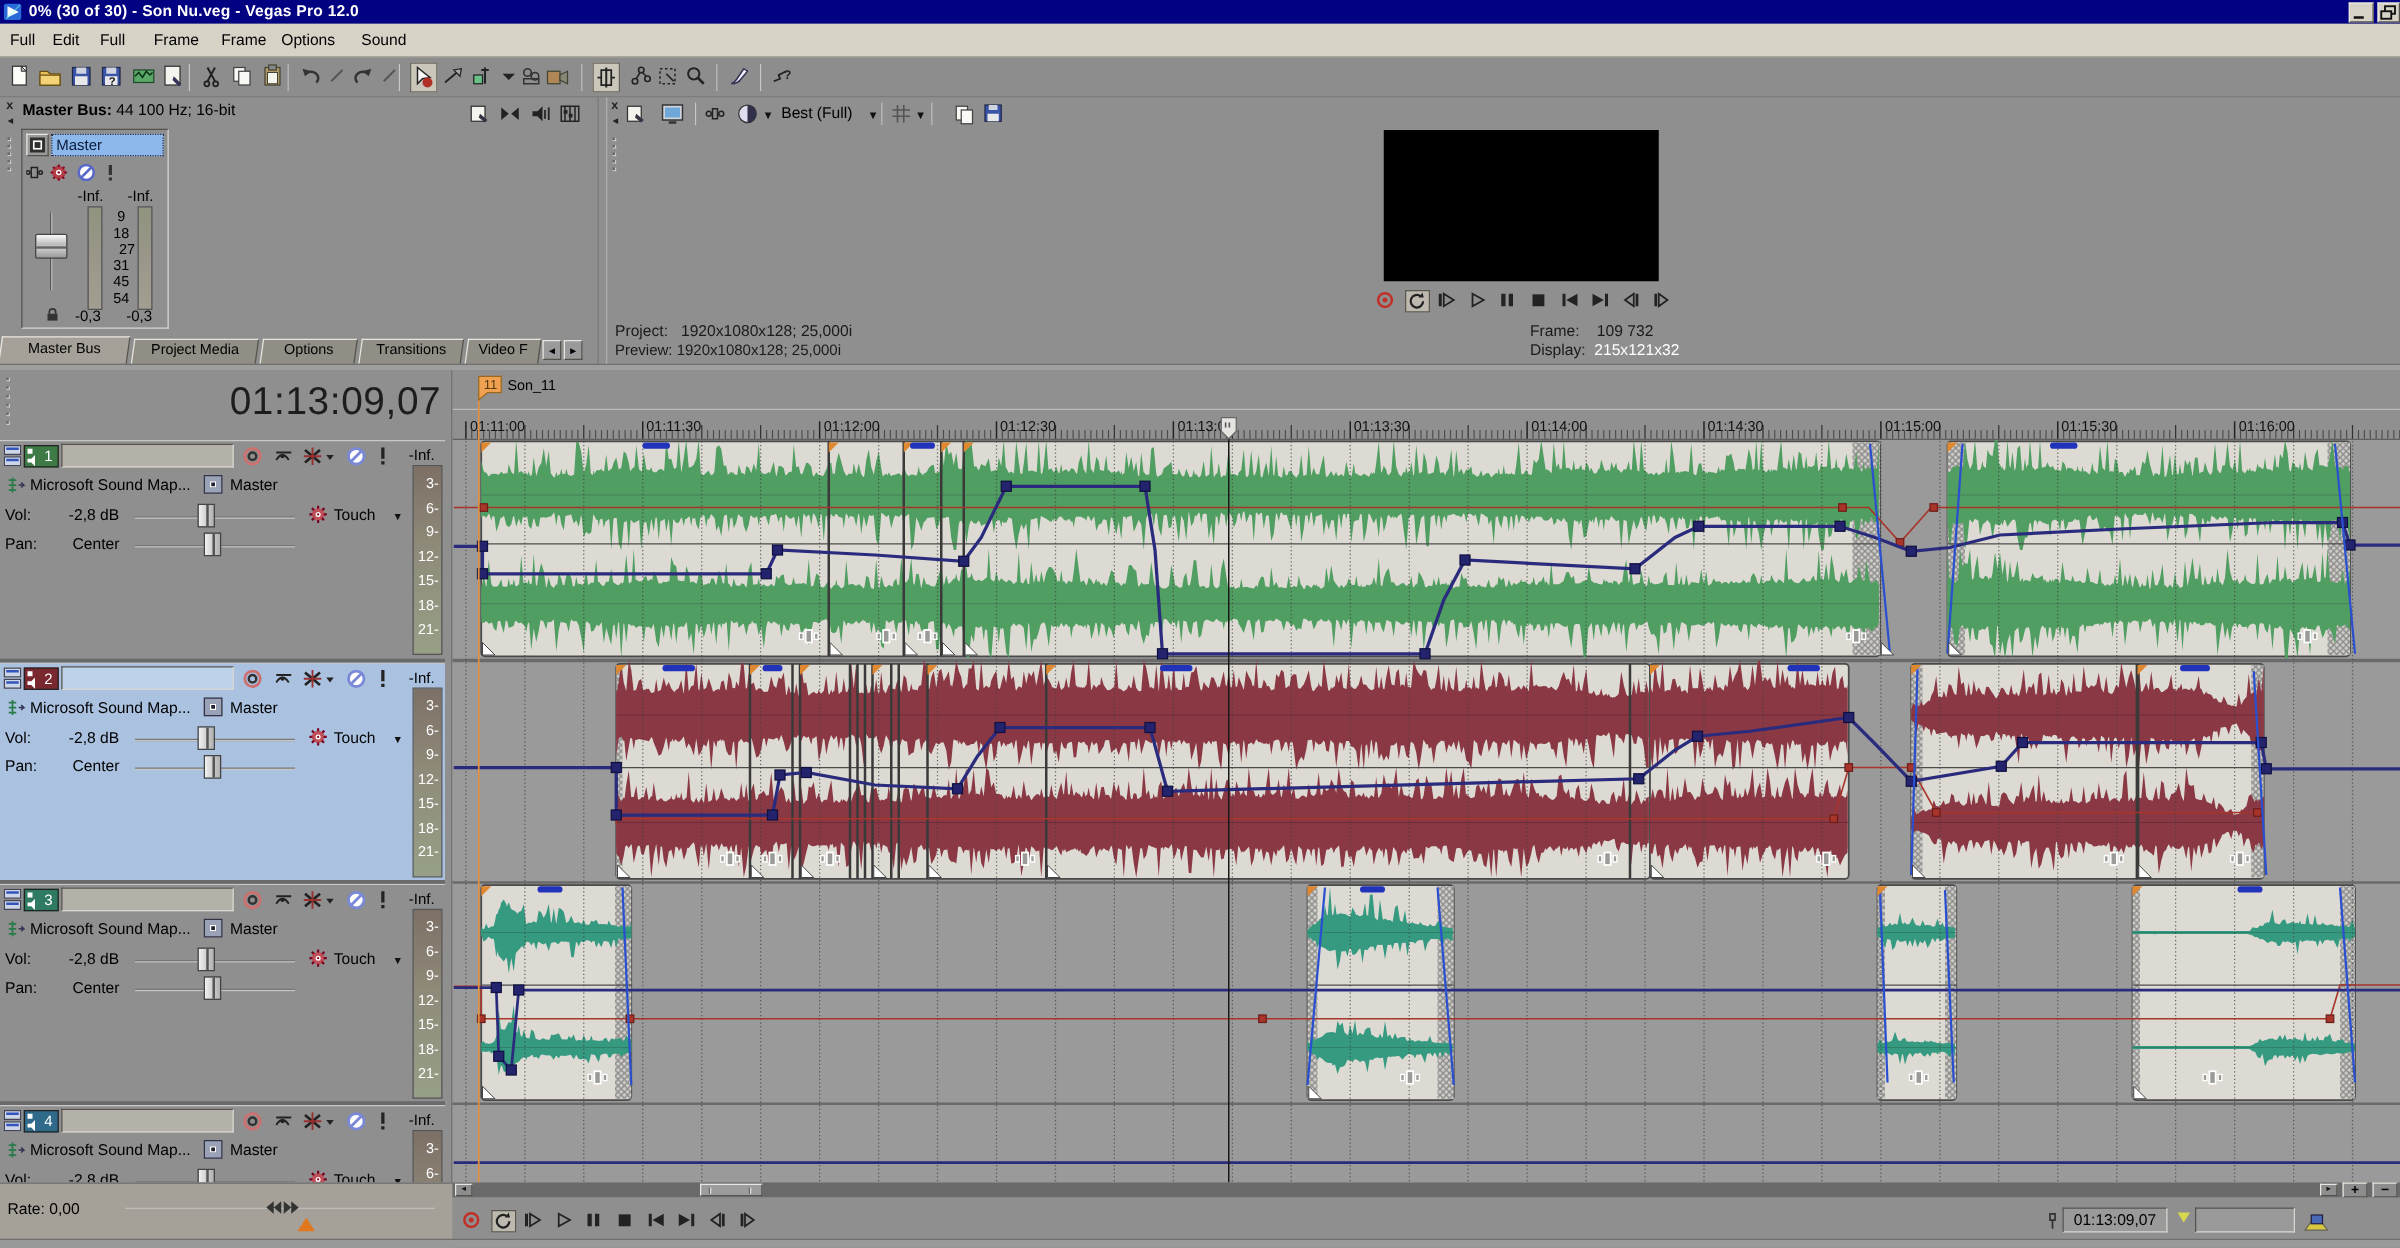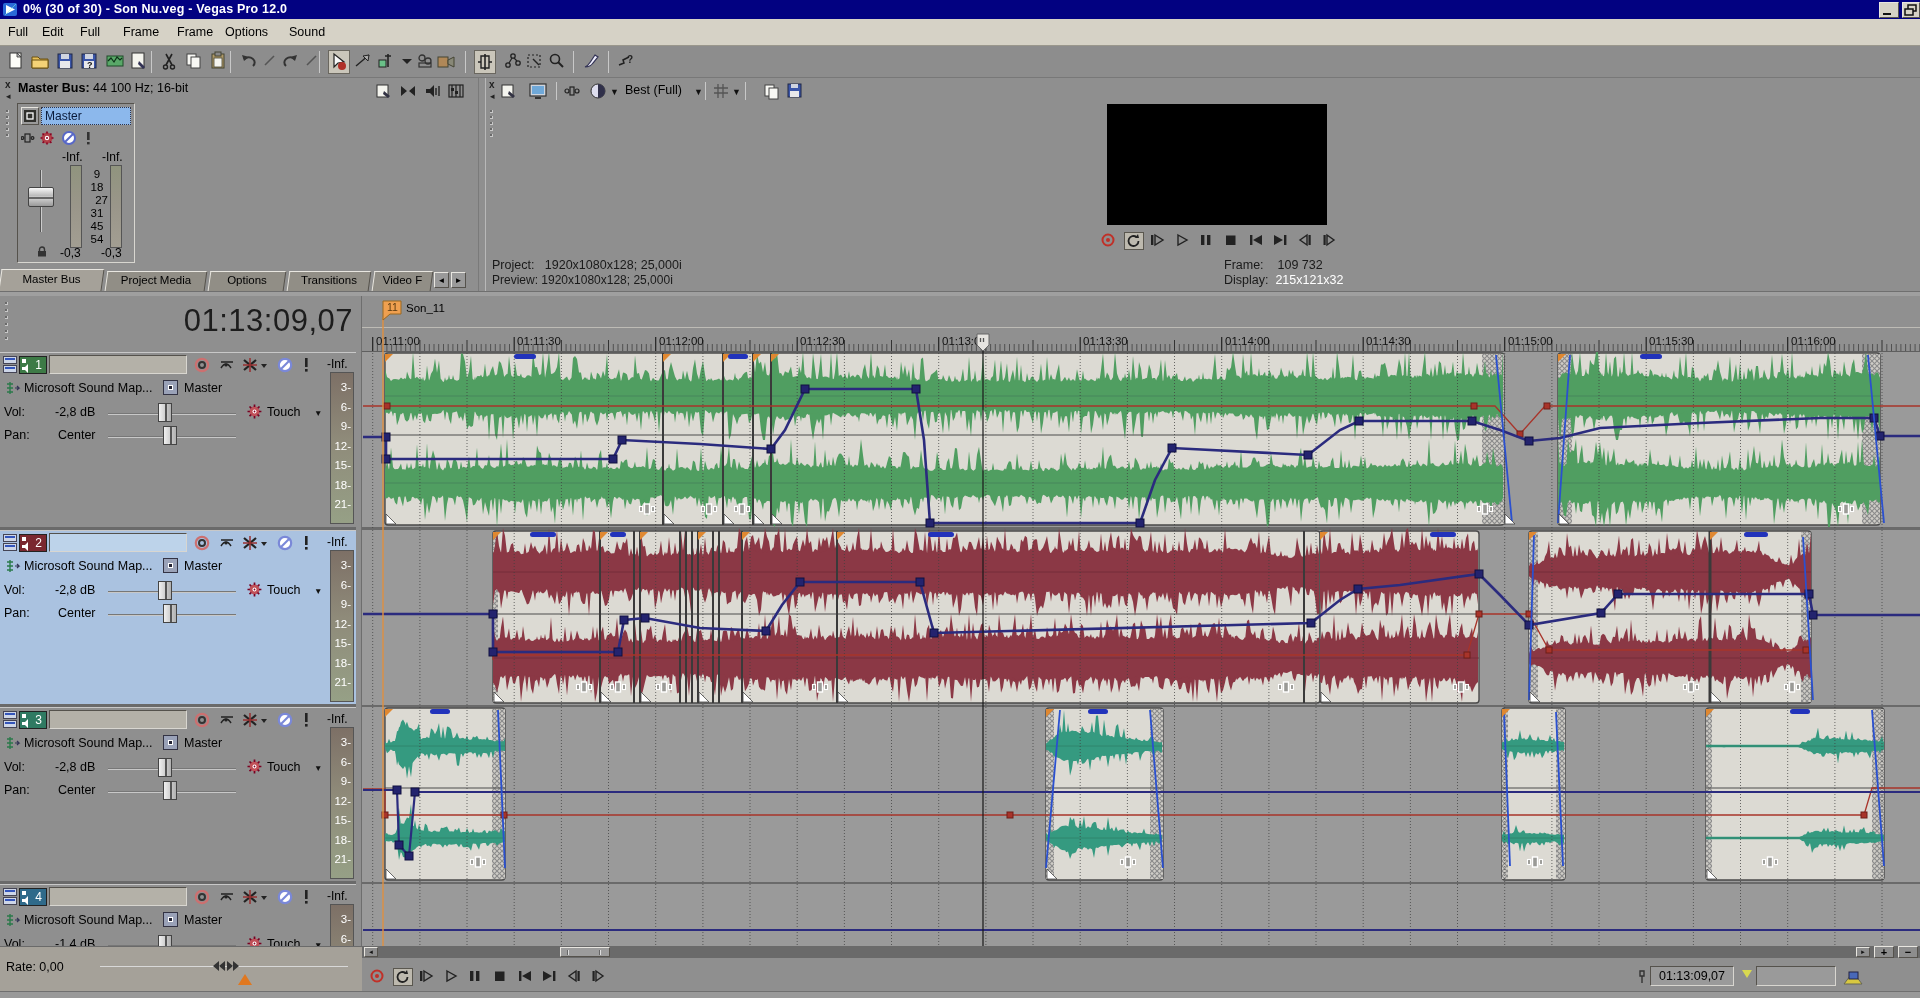"-1.4 dB" div.abs { text: -1.4 -> -2.8 }
